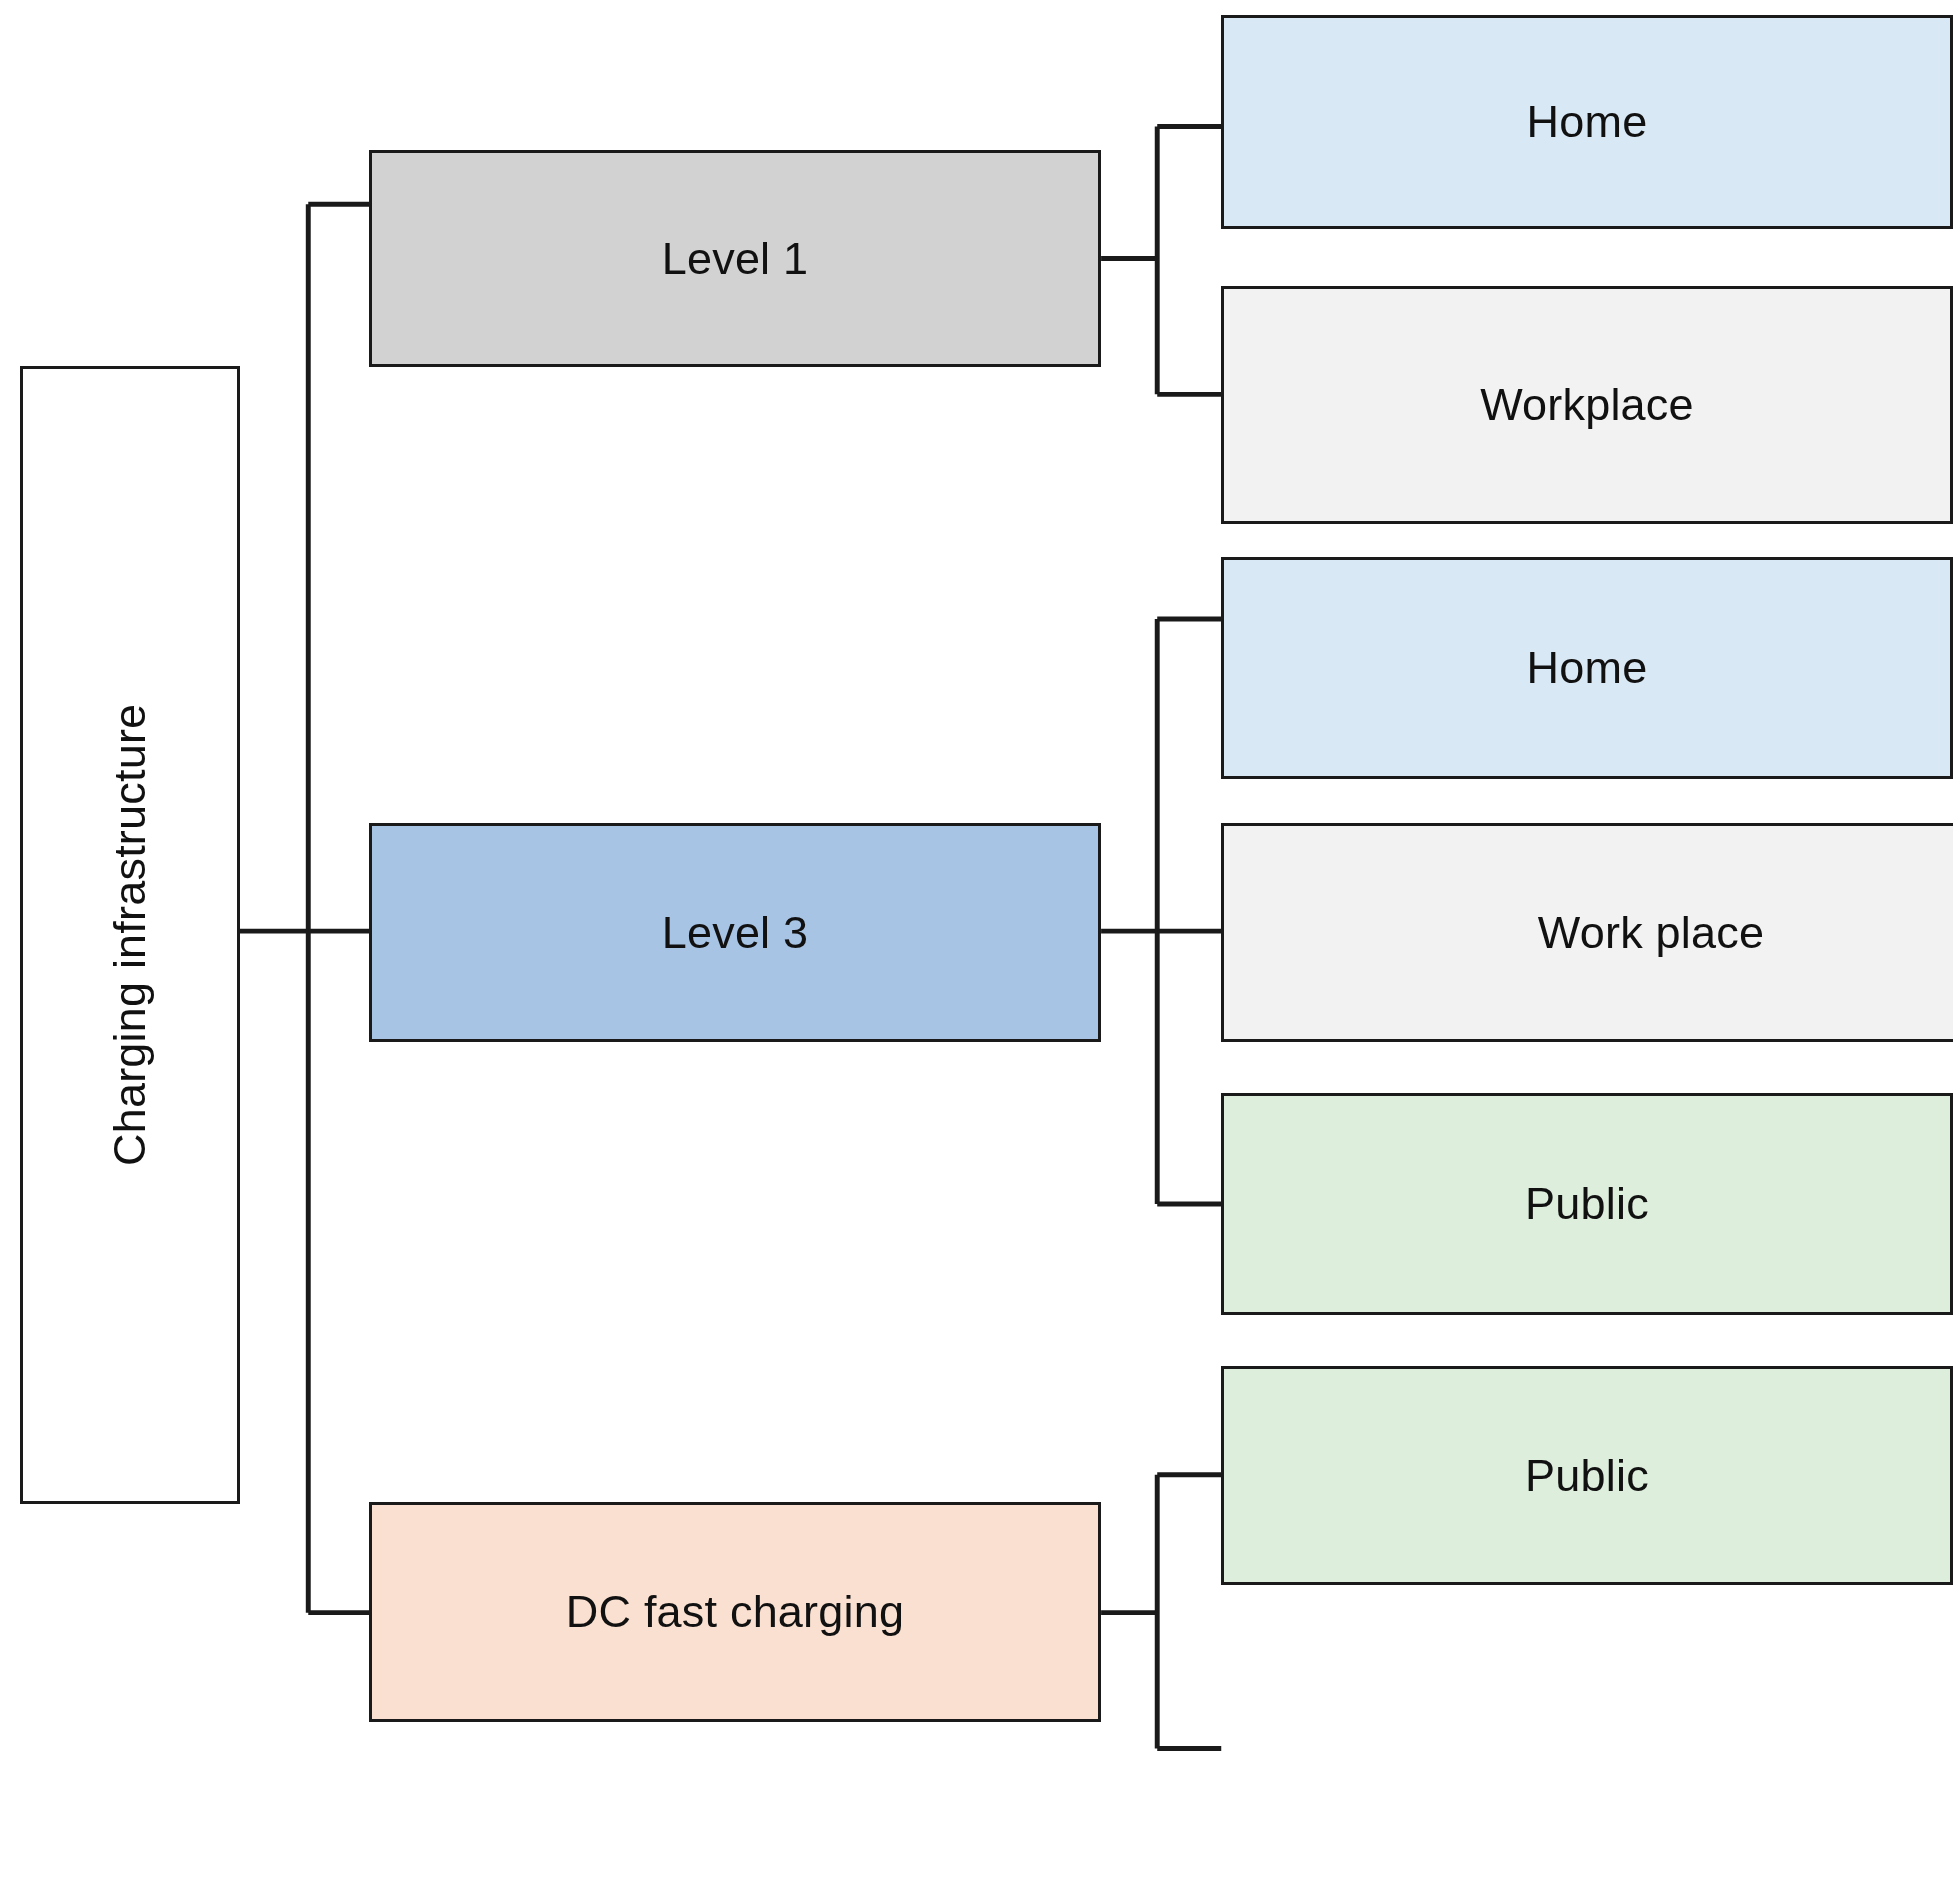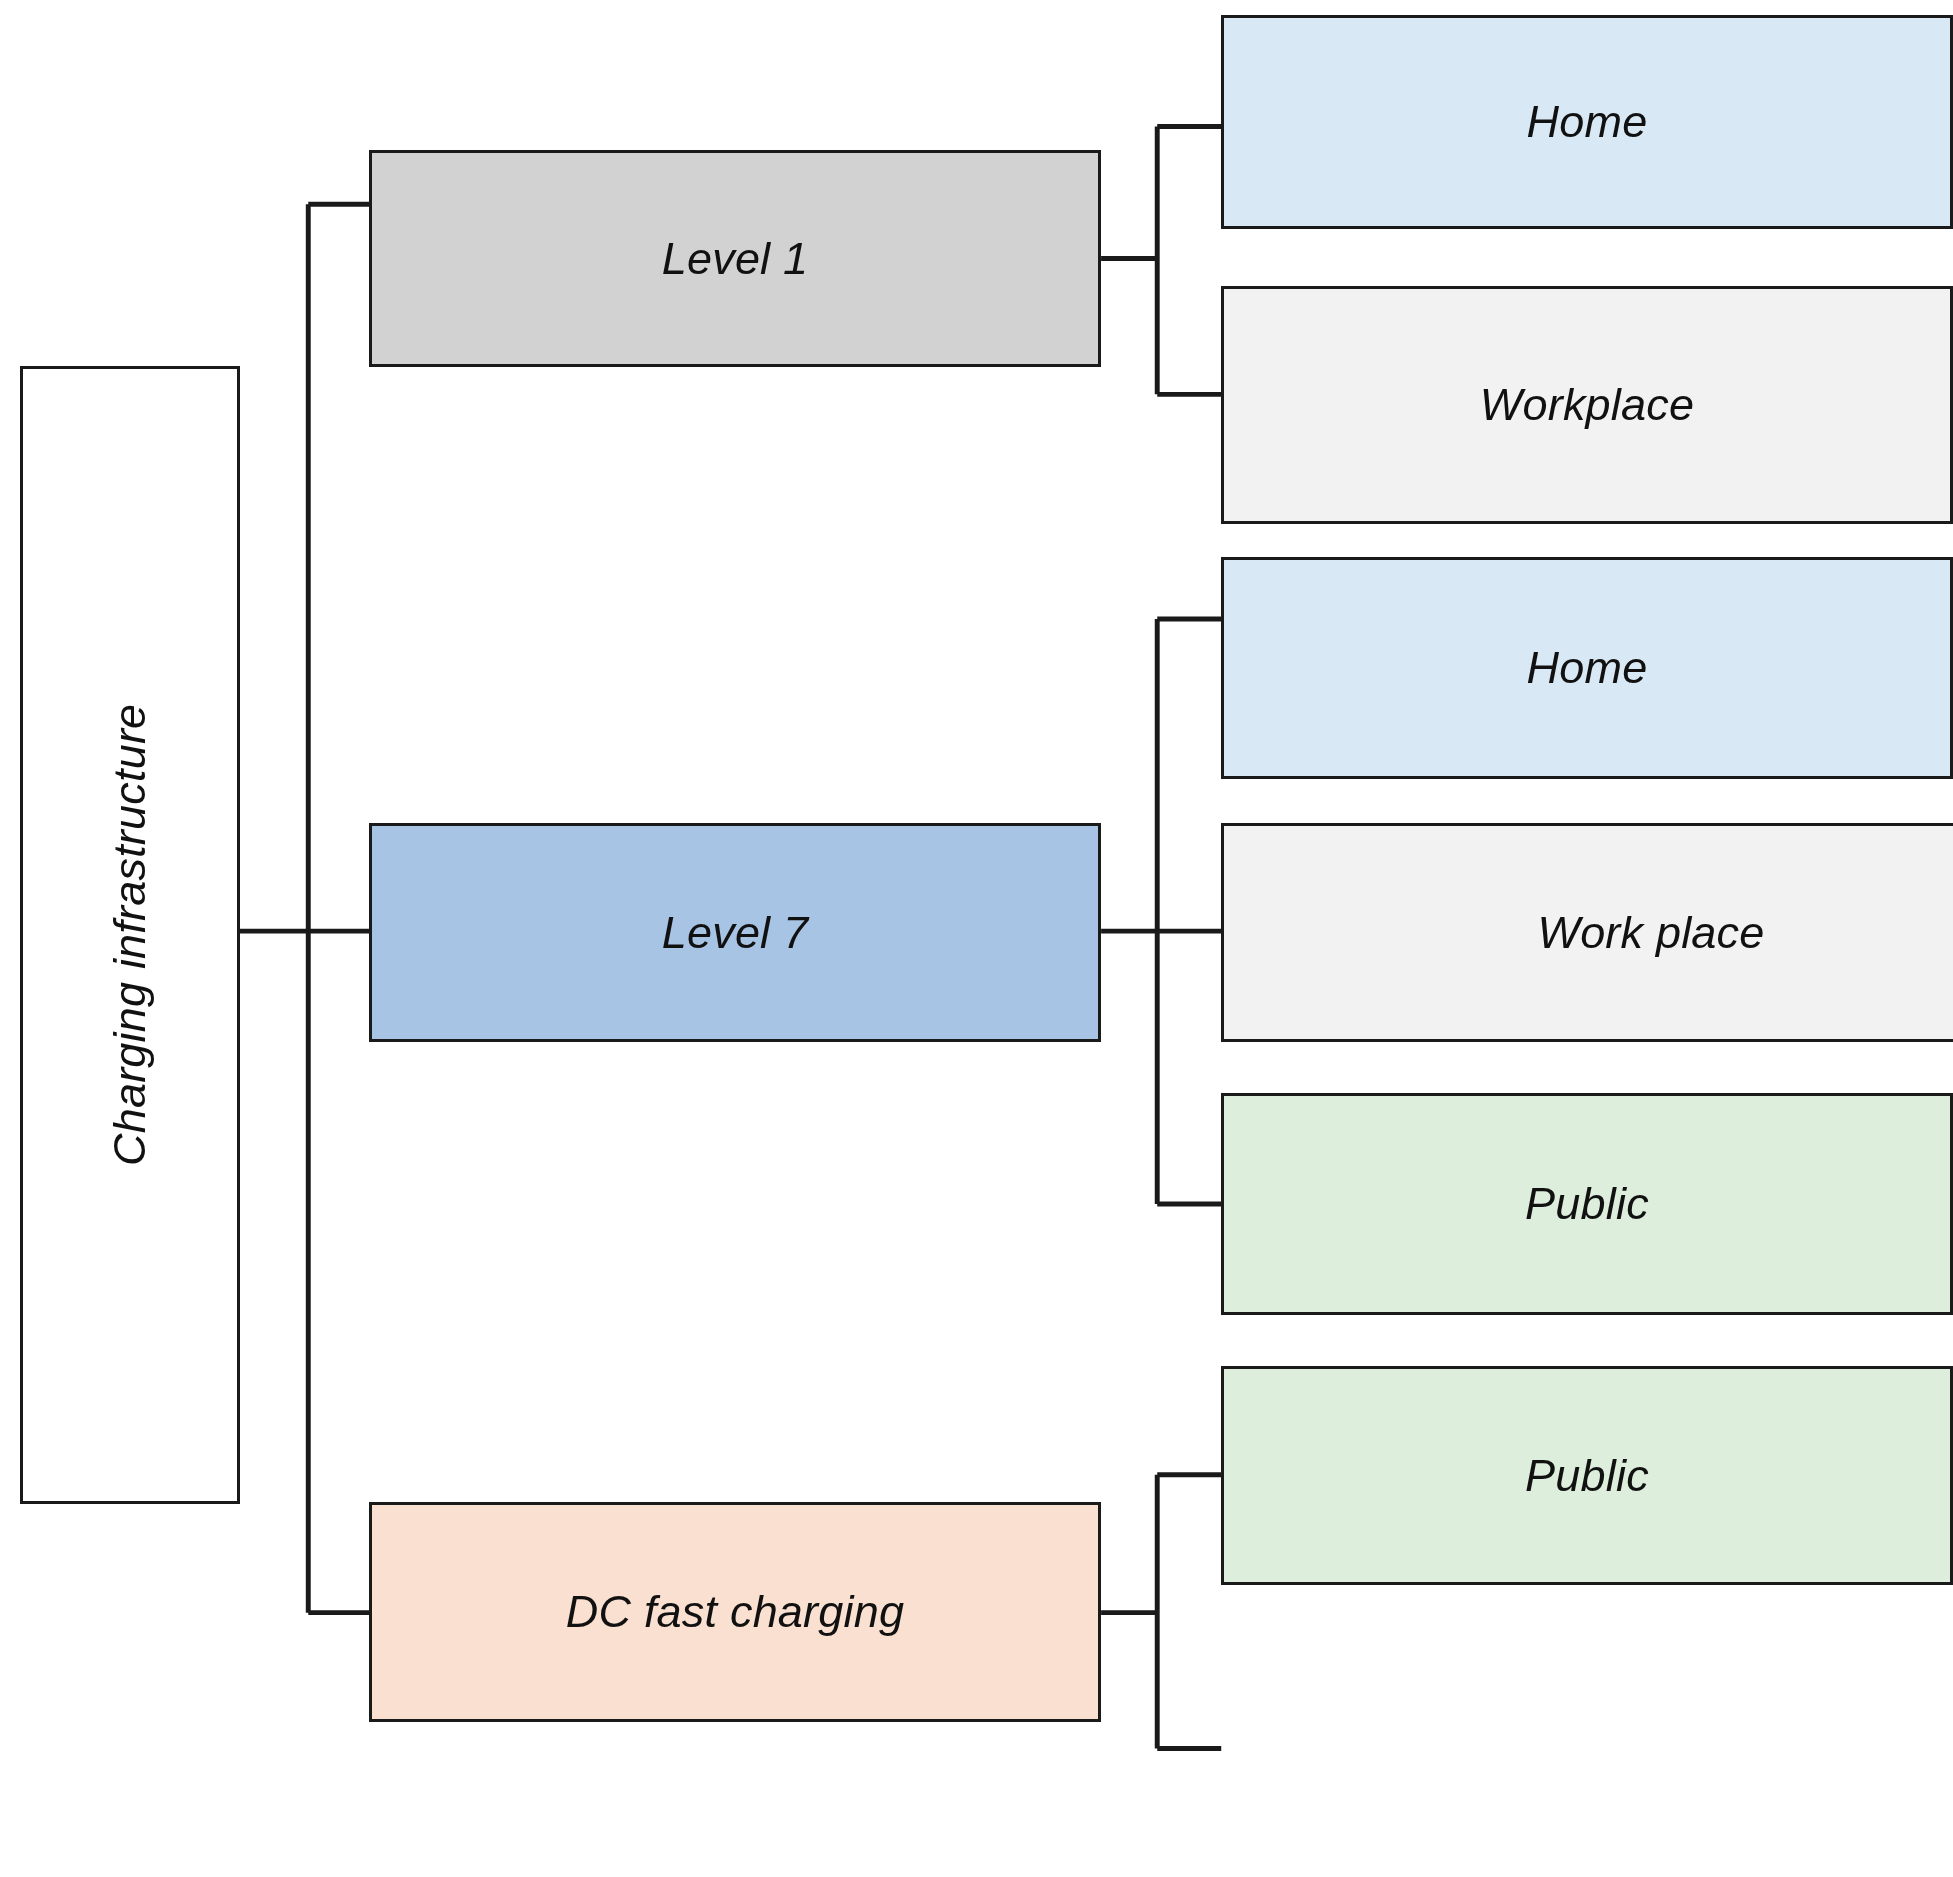"Home" .node span { font-style: italic -> none }
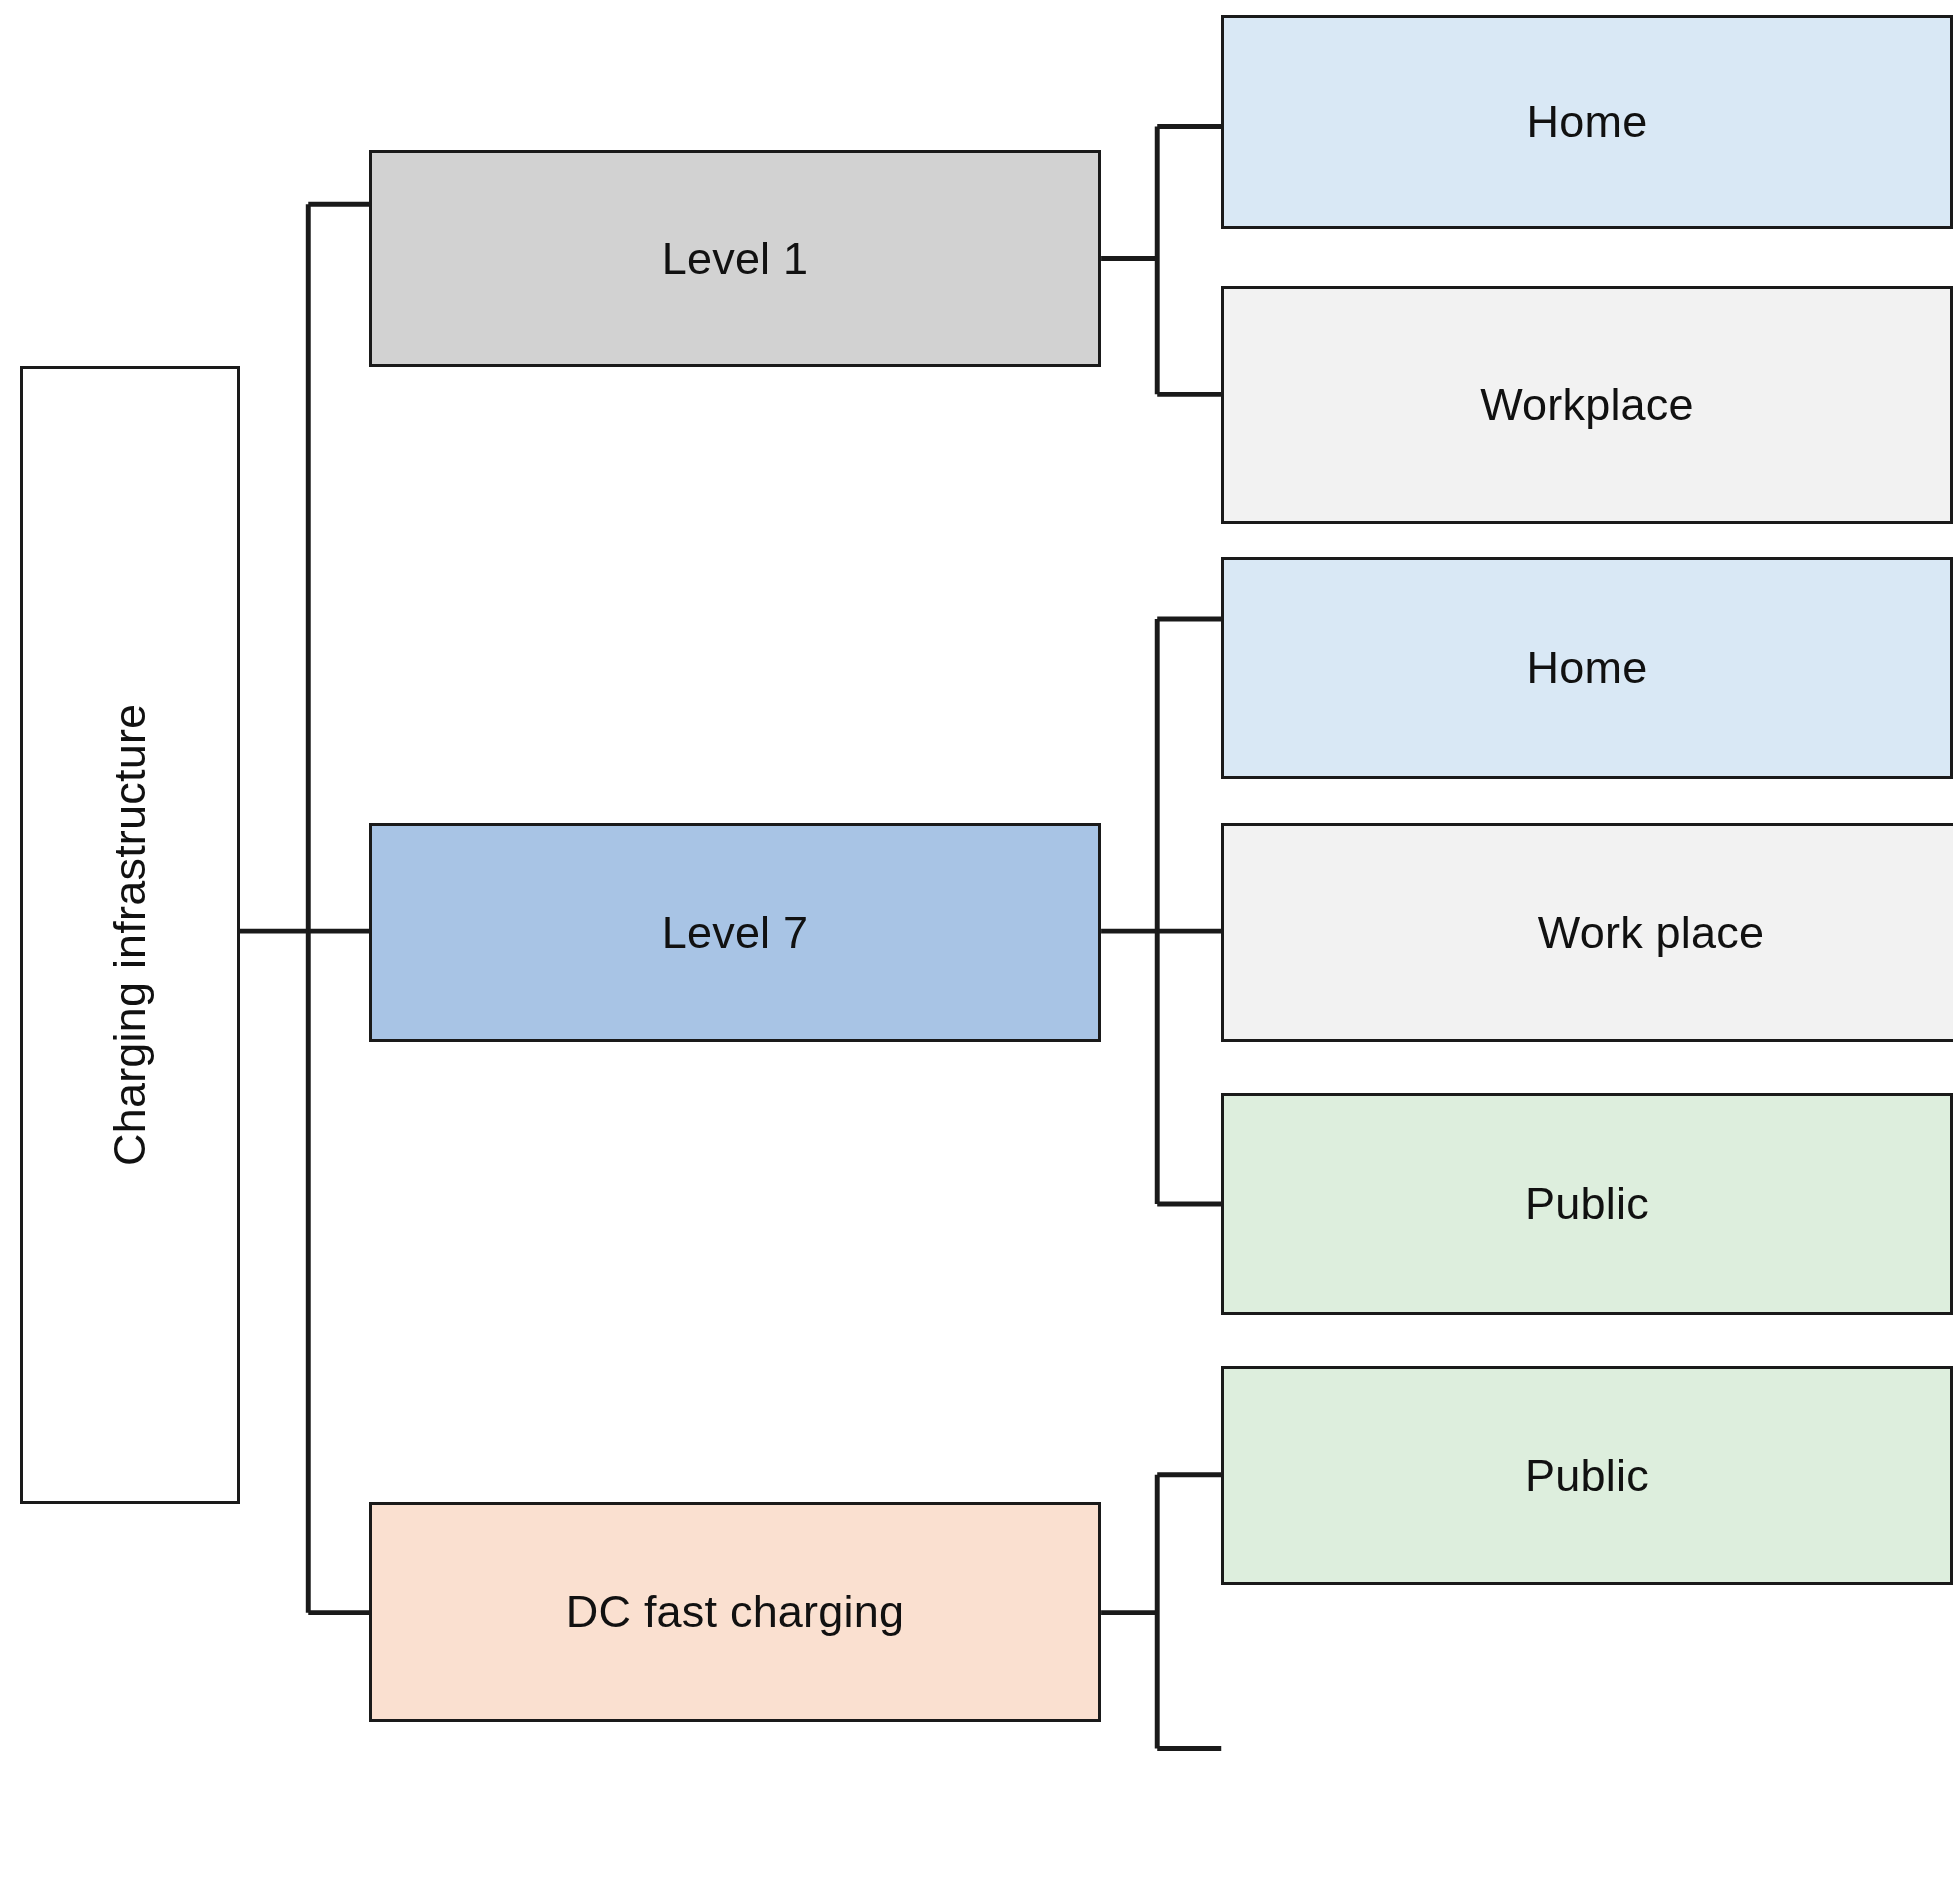"Level 7" span { text: 7 -> 3 }
